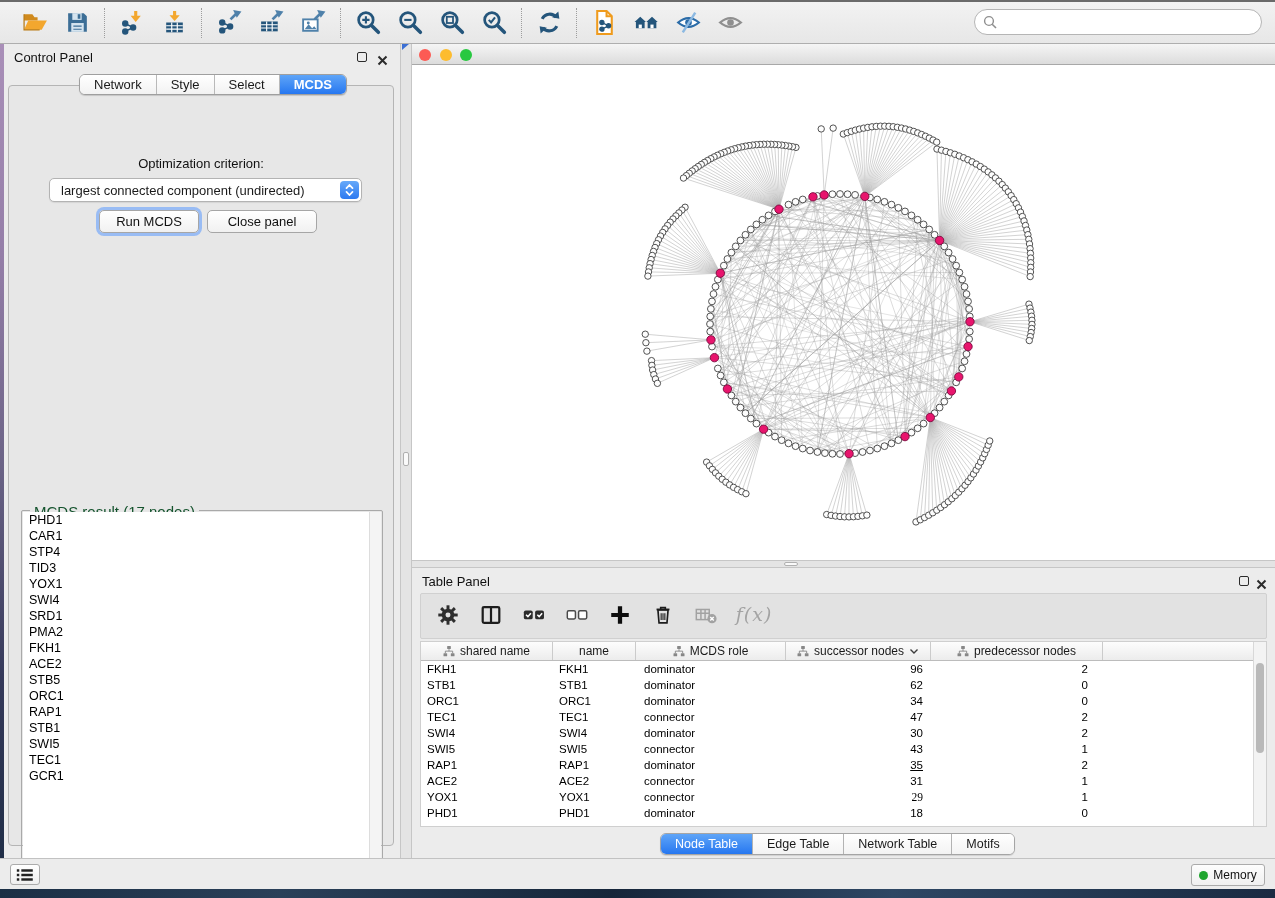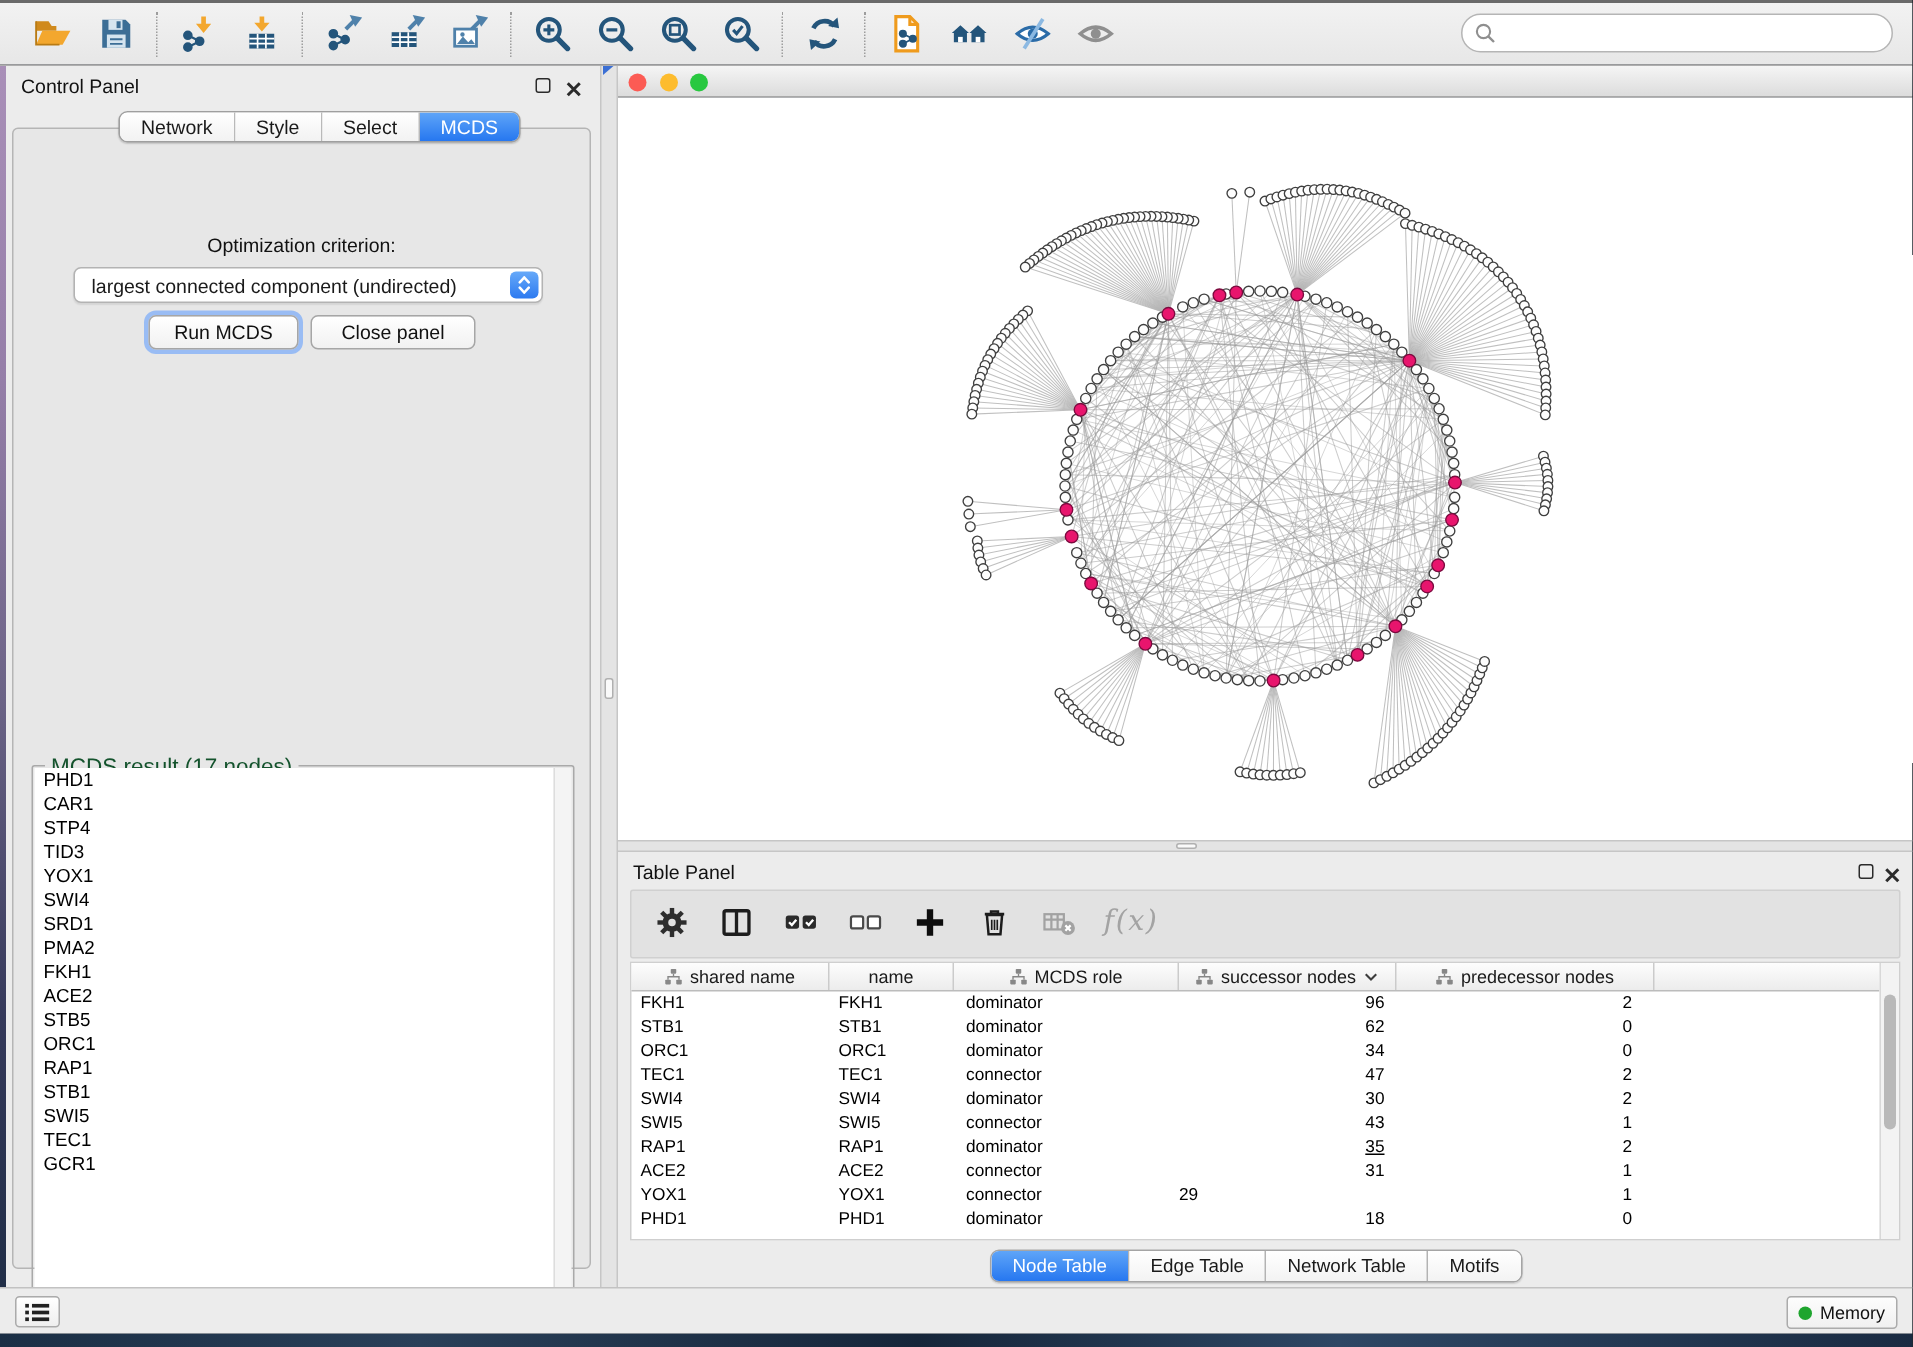"MCDS" .cp-tab.active { font-weight: none -> bold }
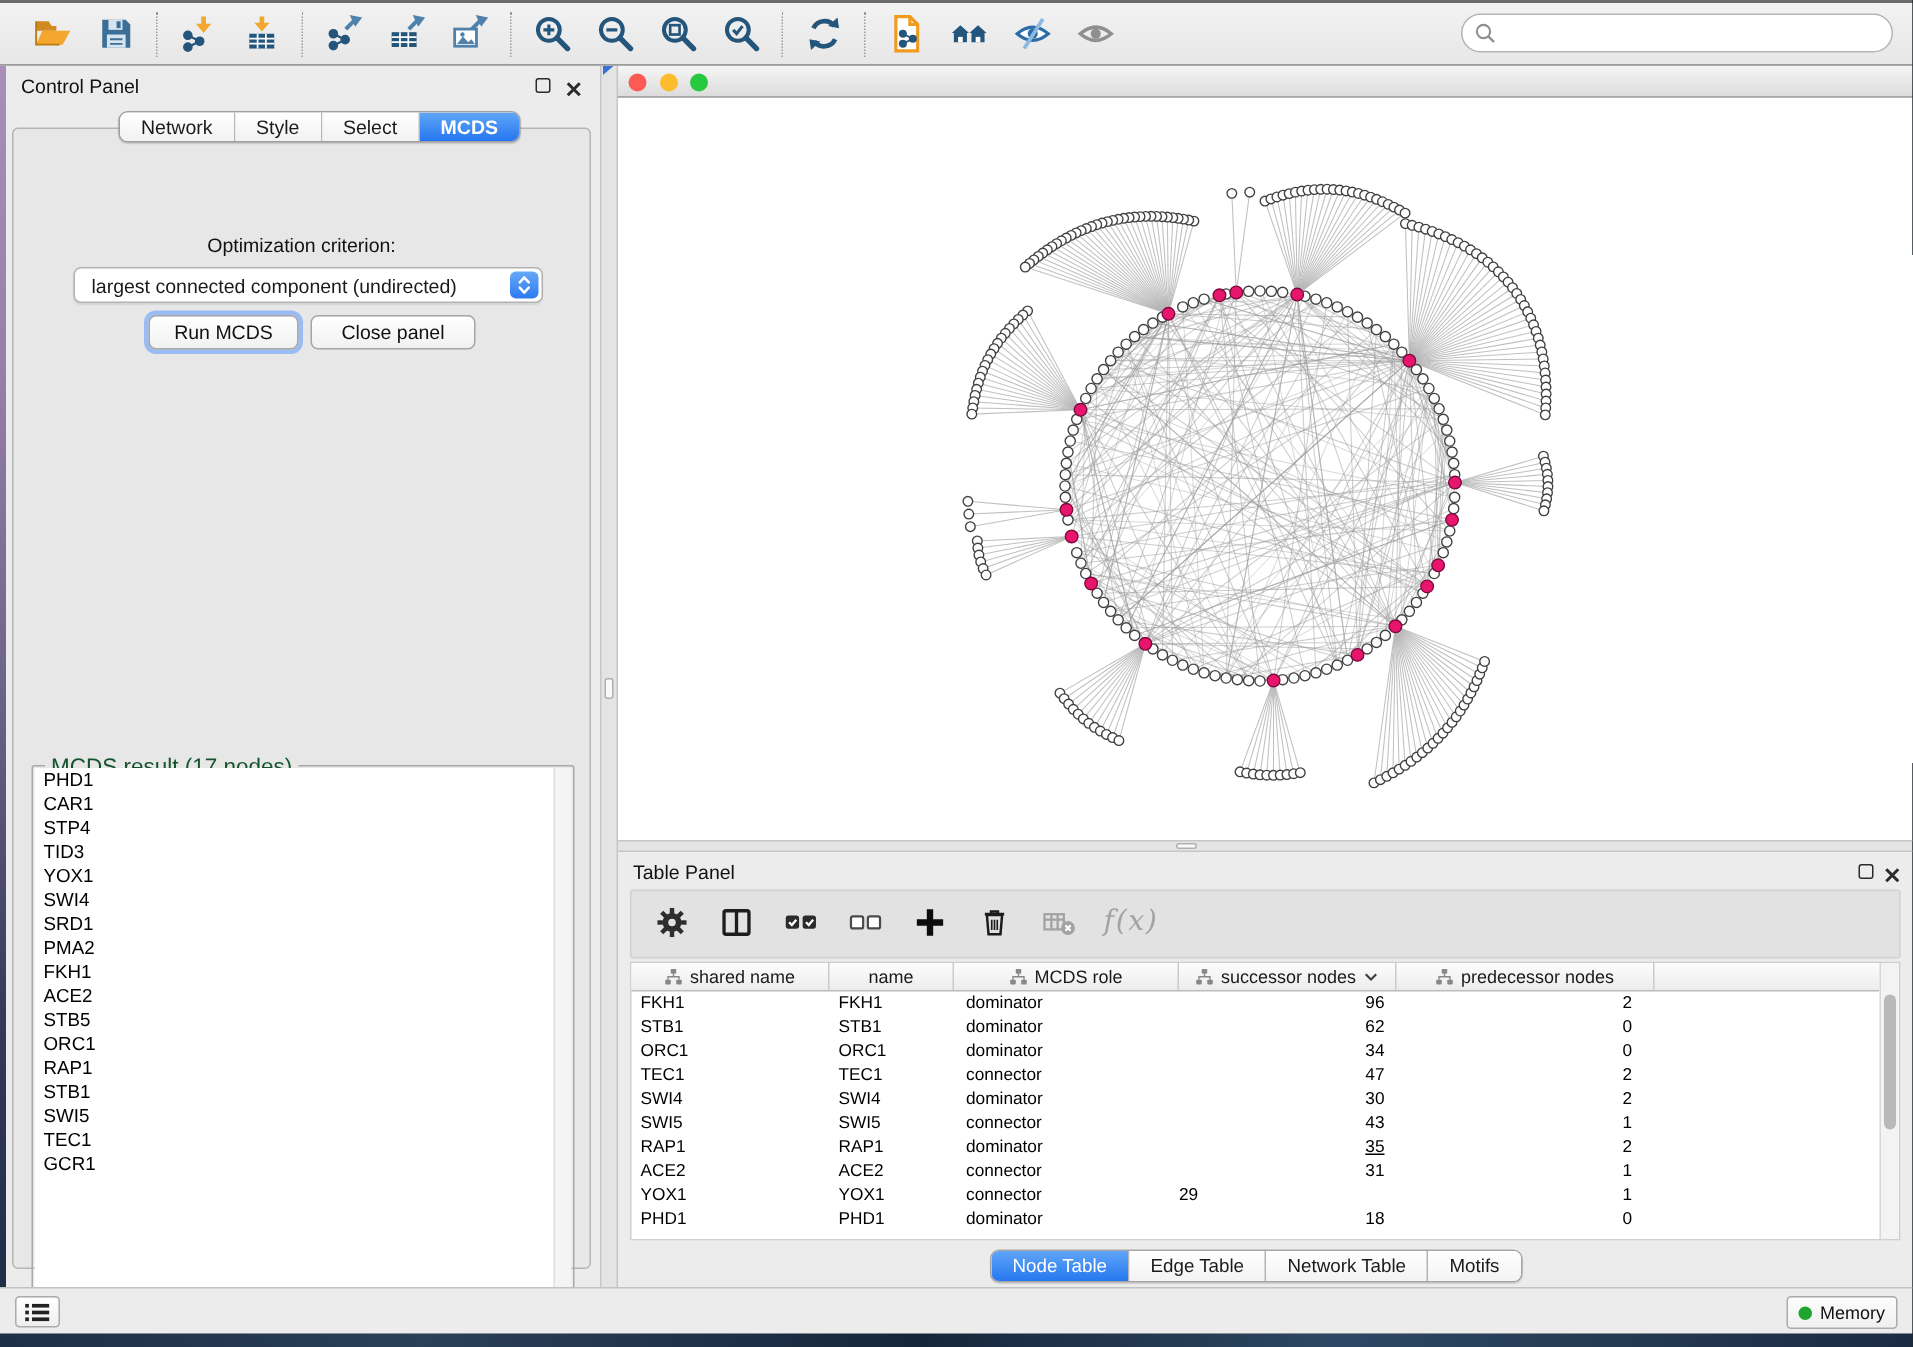"29" div.td-cell { font-family: none -> Liberation Serif, serif; text-align: none -> right }
